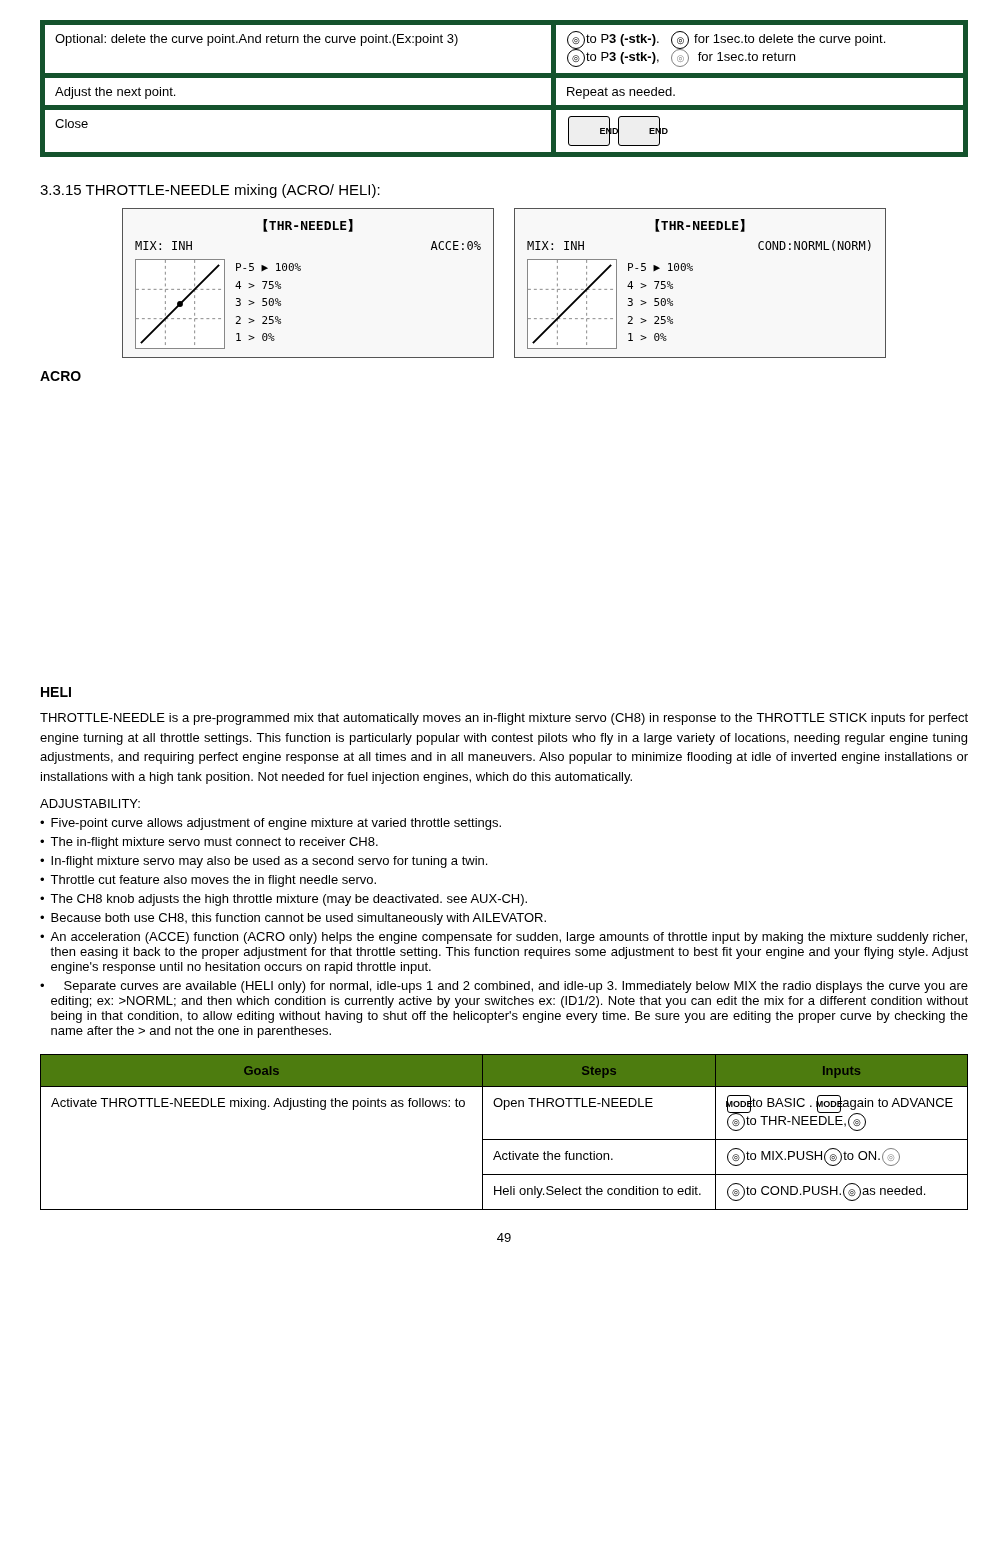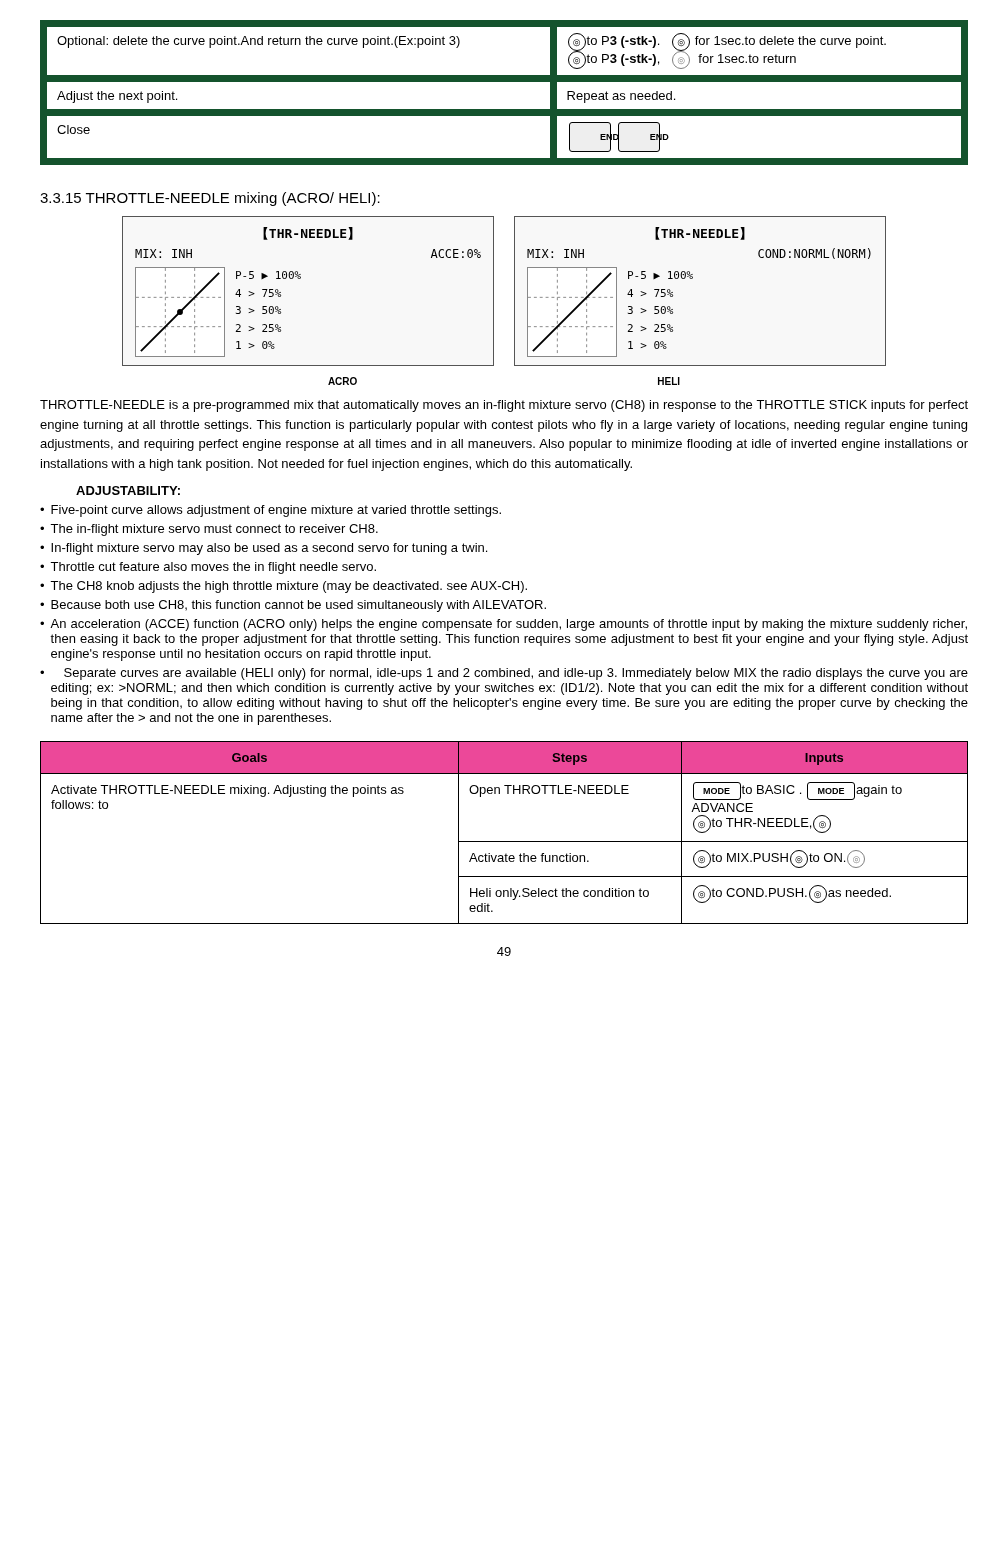"Optional: delete the curve point.And" .top-table td, .top-table th { border: 7px solid #14532d -> 5px solid #14532d }
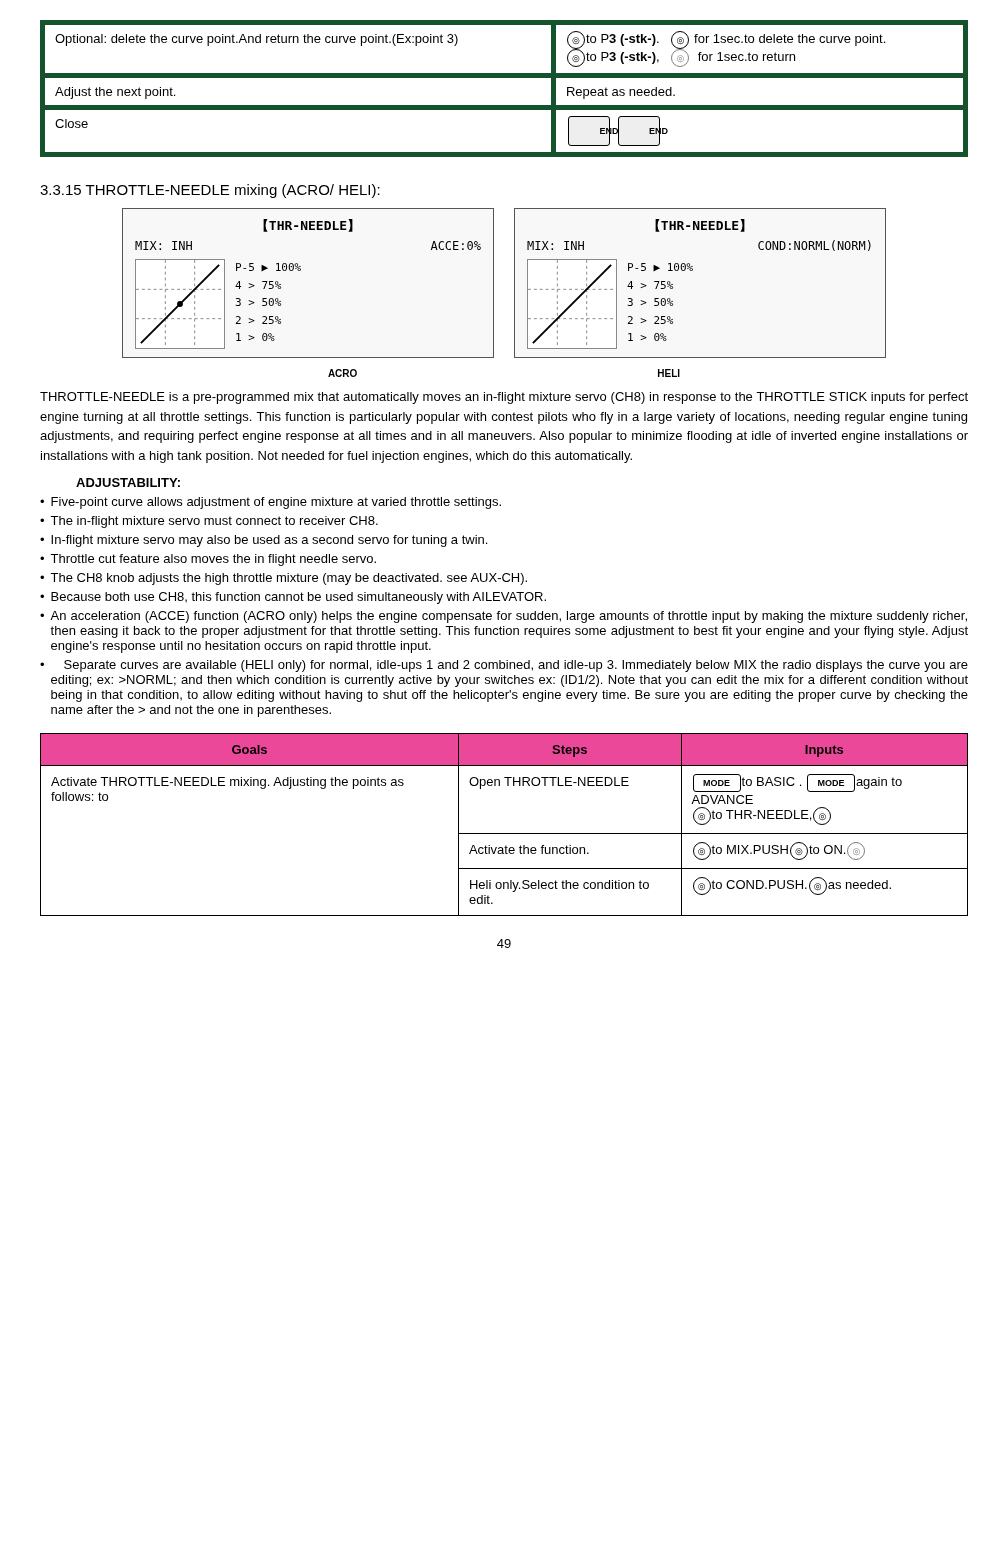"ACRO" .screen-labels { flex-direction: none -> column; font-size: 10px -> 14px }
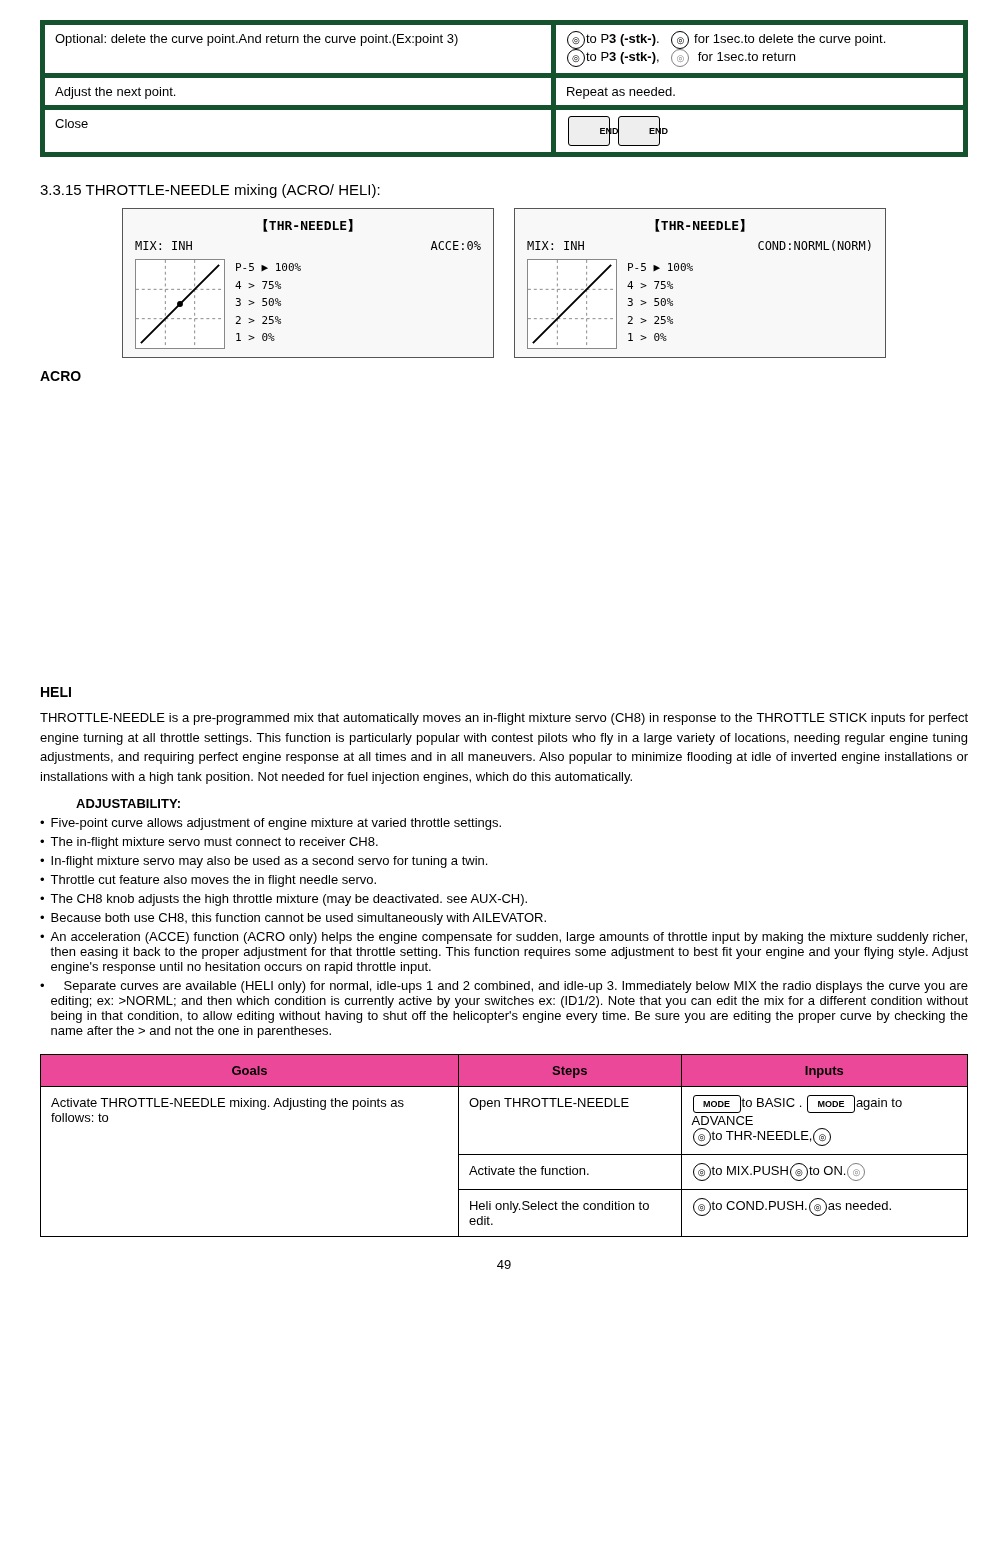"ADJUSTABILITY:" .adjustability-title { font-weight: bold -> normal; margin-left: 36px -> none }
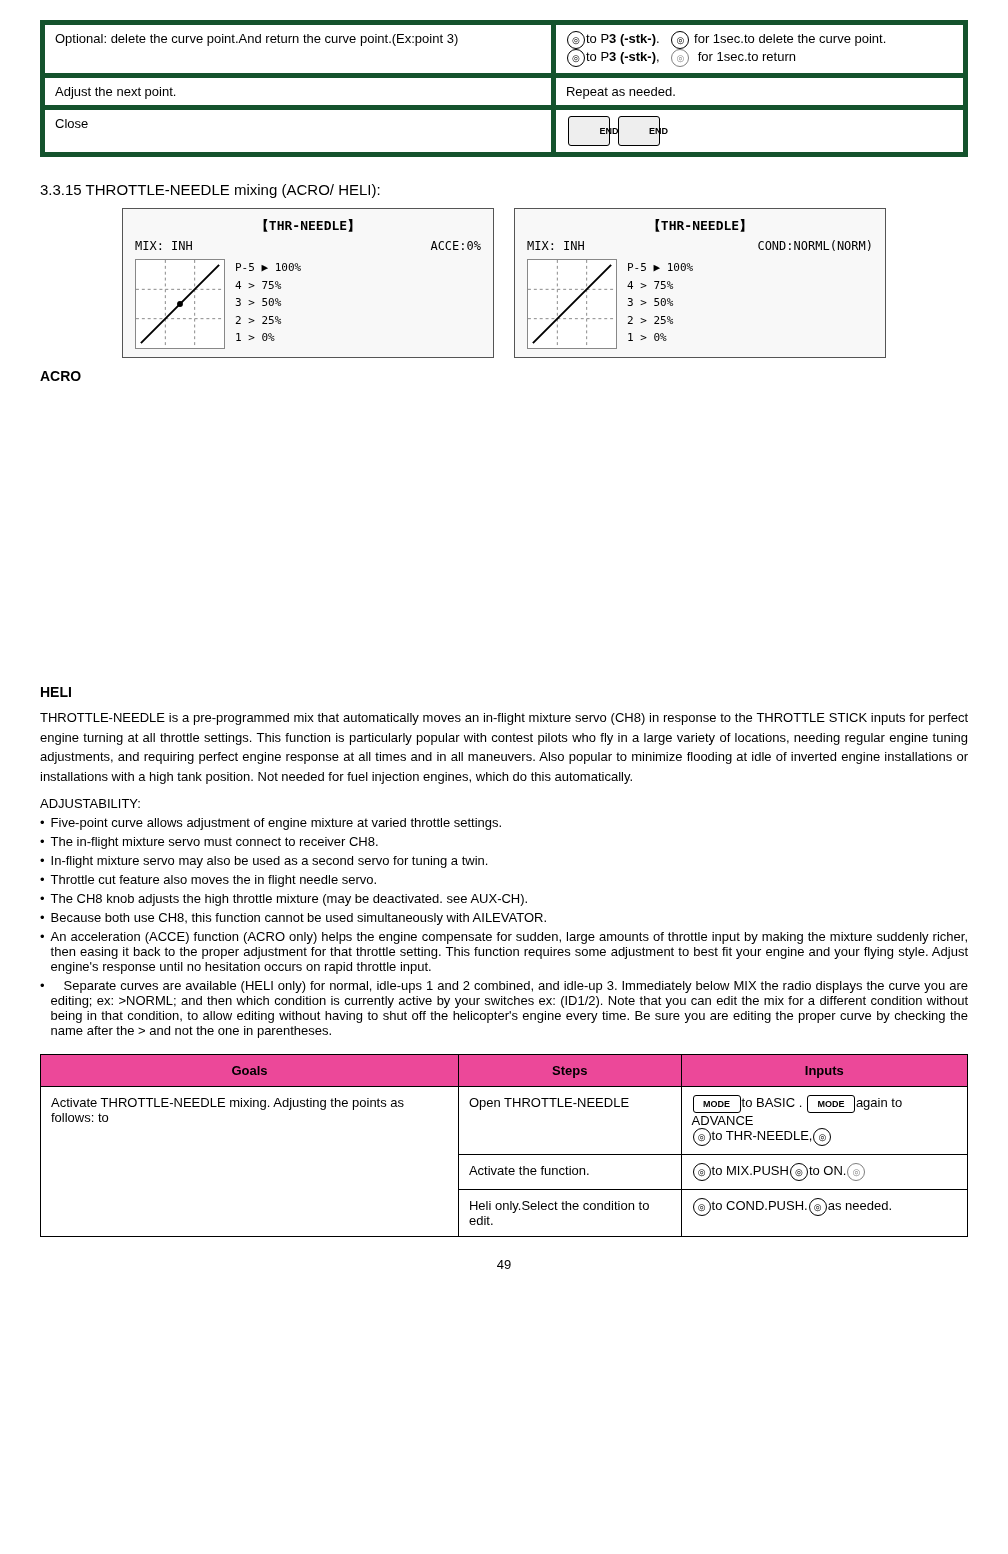"Goals" .bottom-table th { background: #ec4899 -> #4d7c0f }
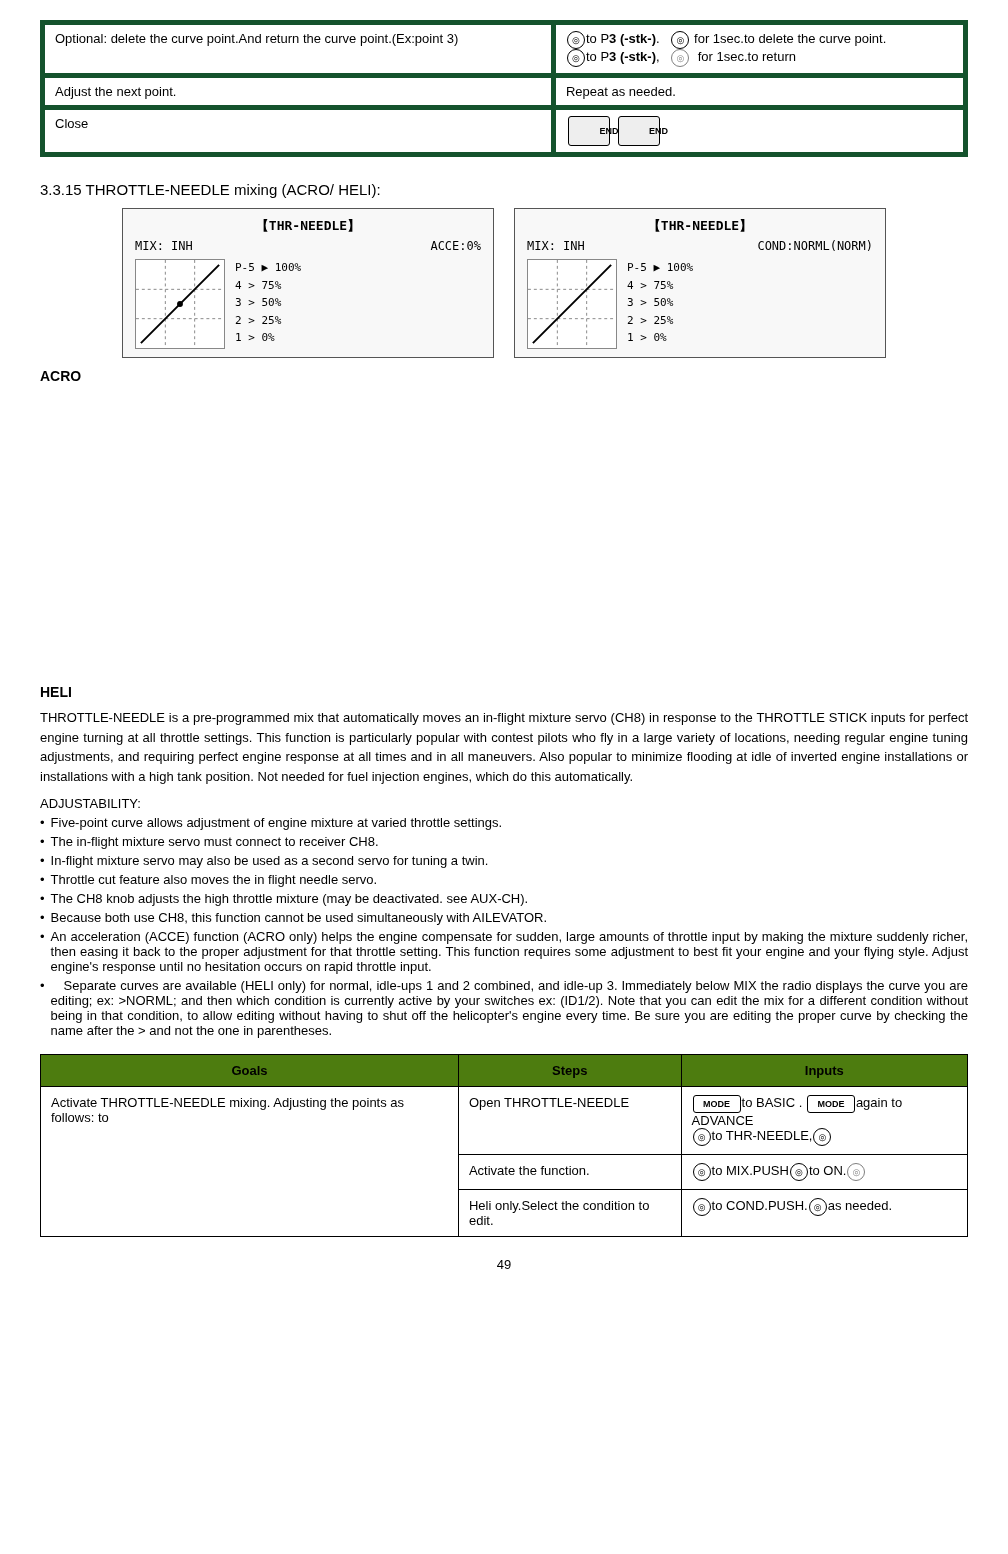"MODE" .icon-mode { width: 48px -> 24px }
